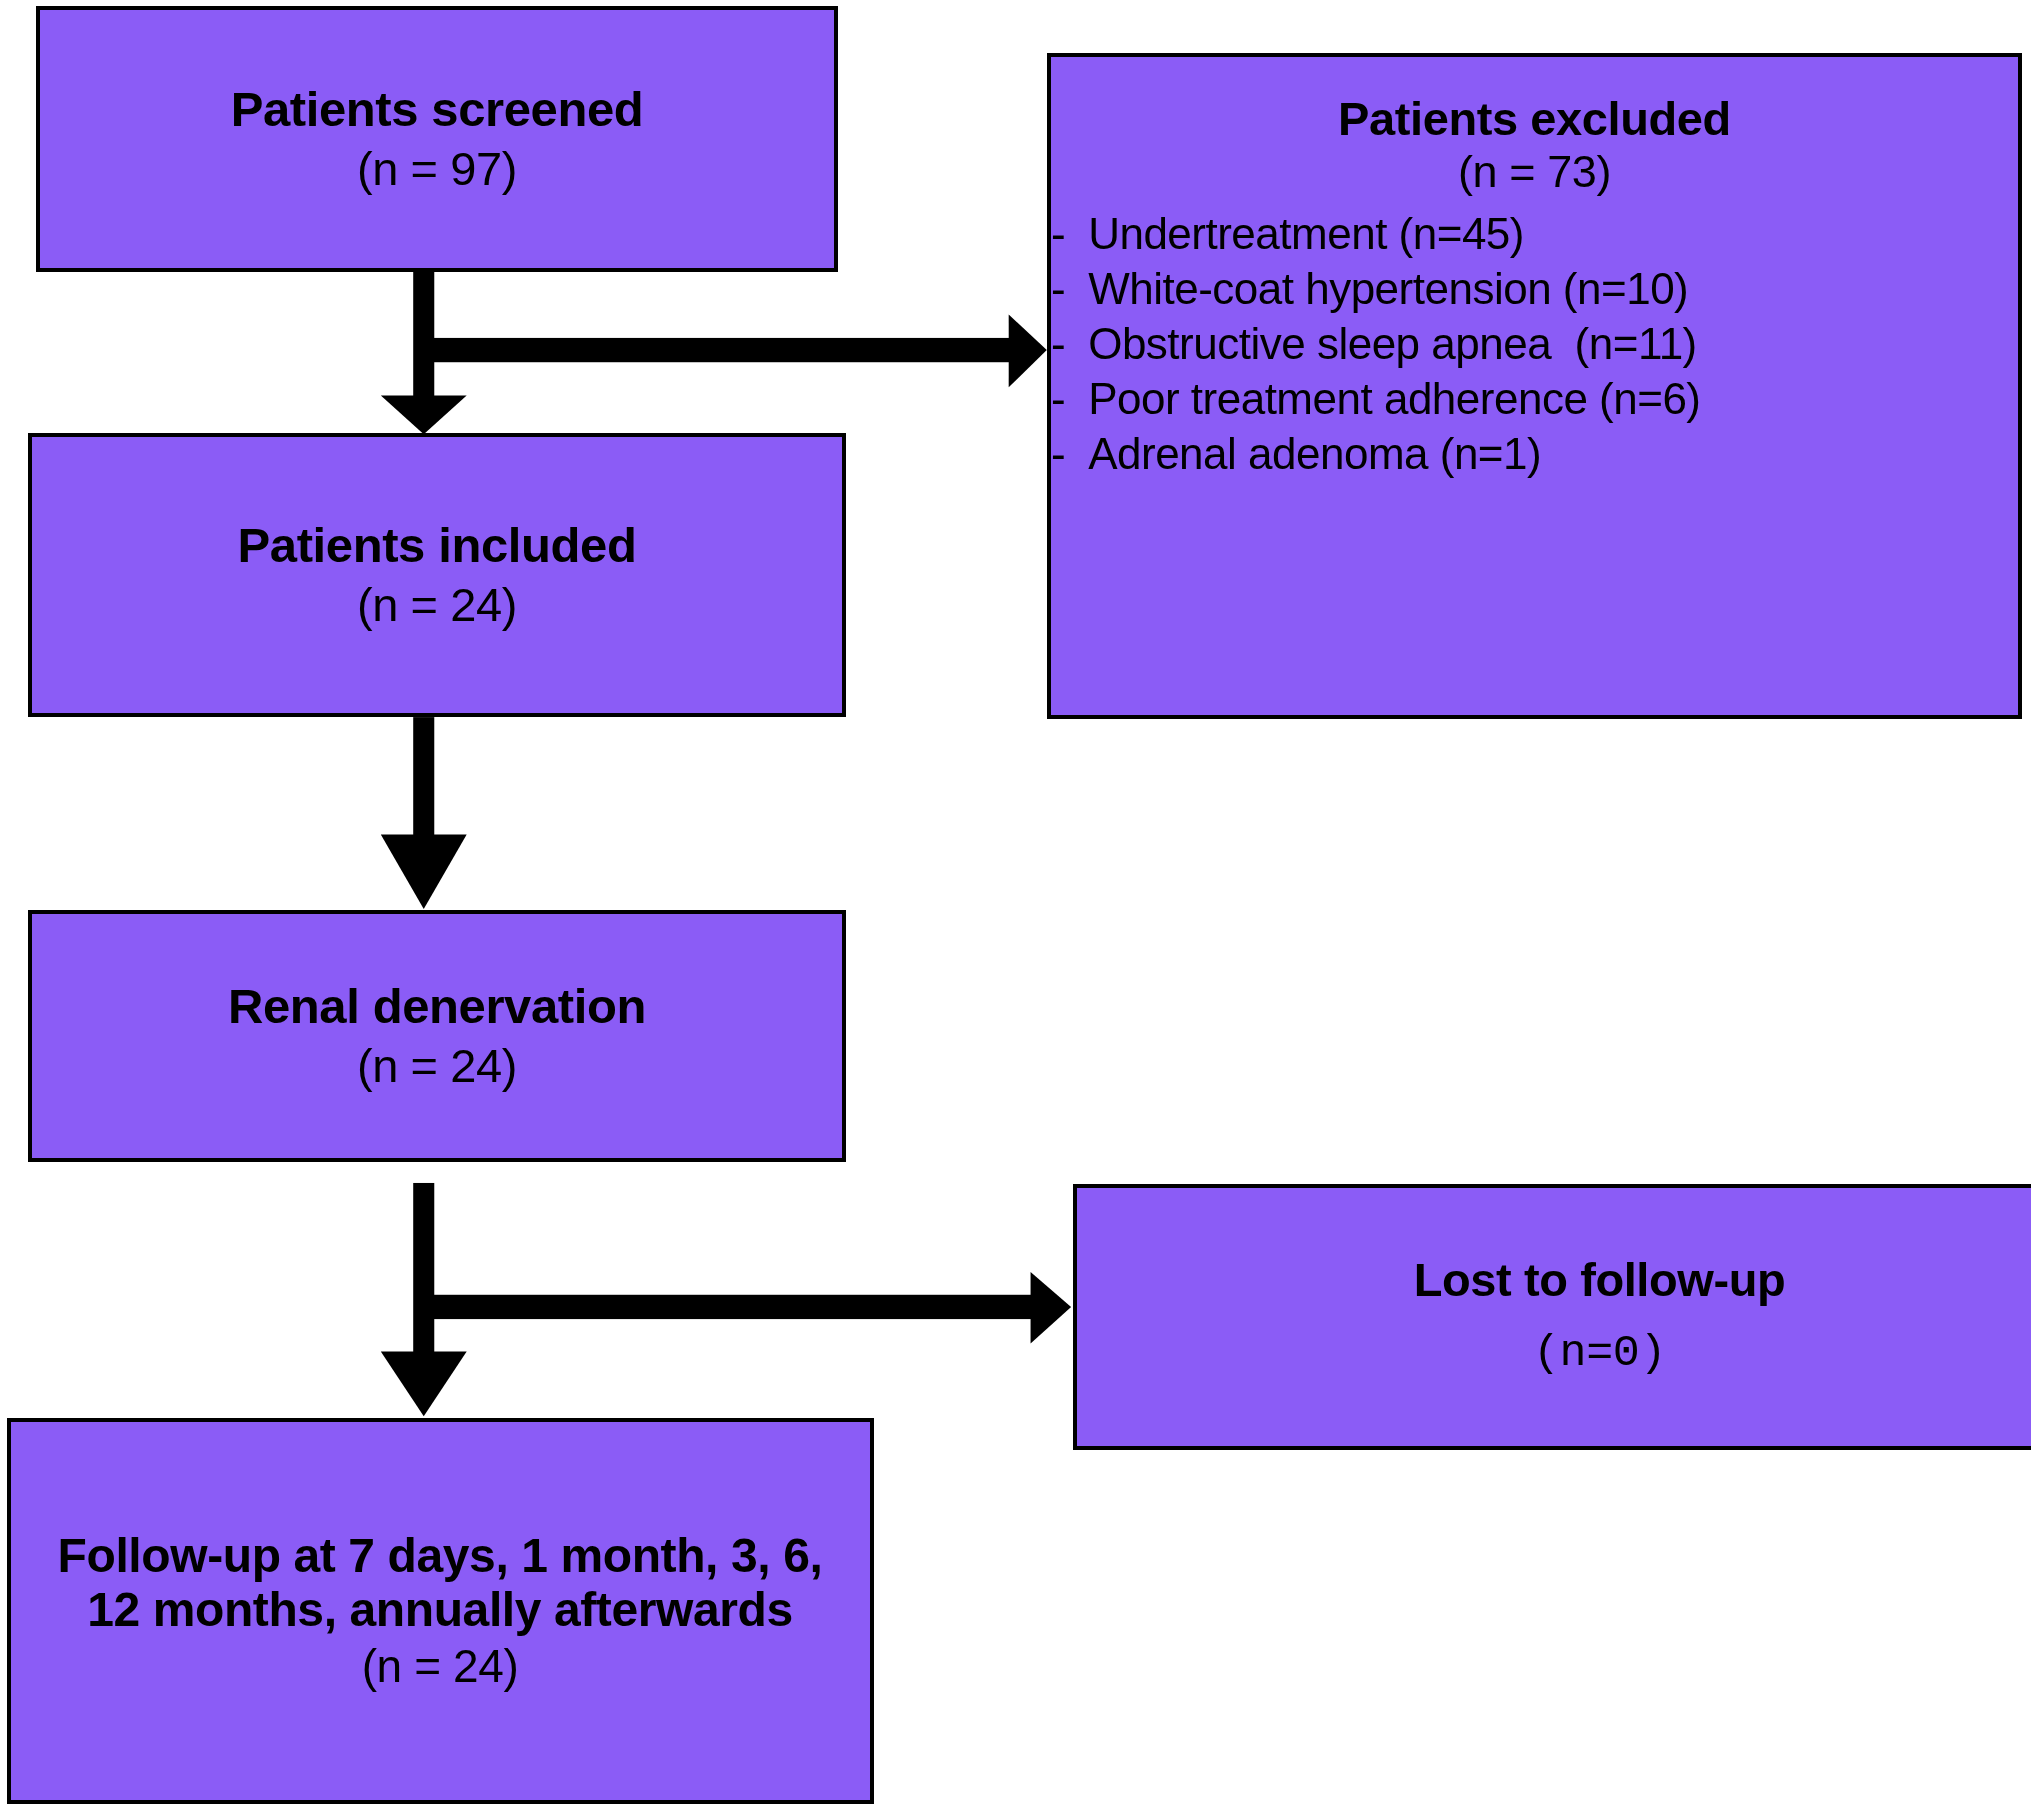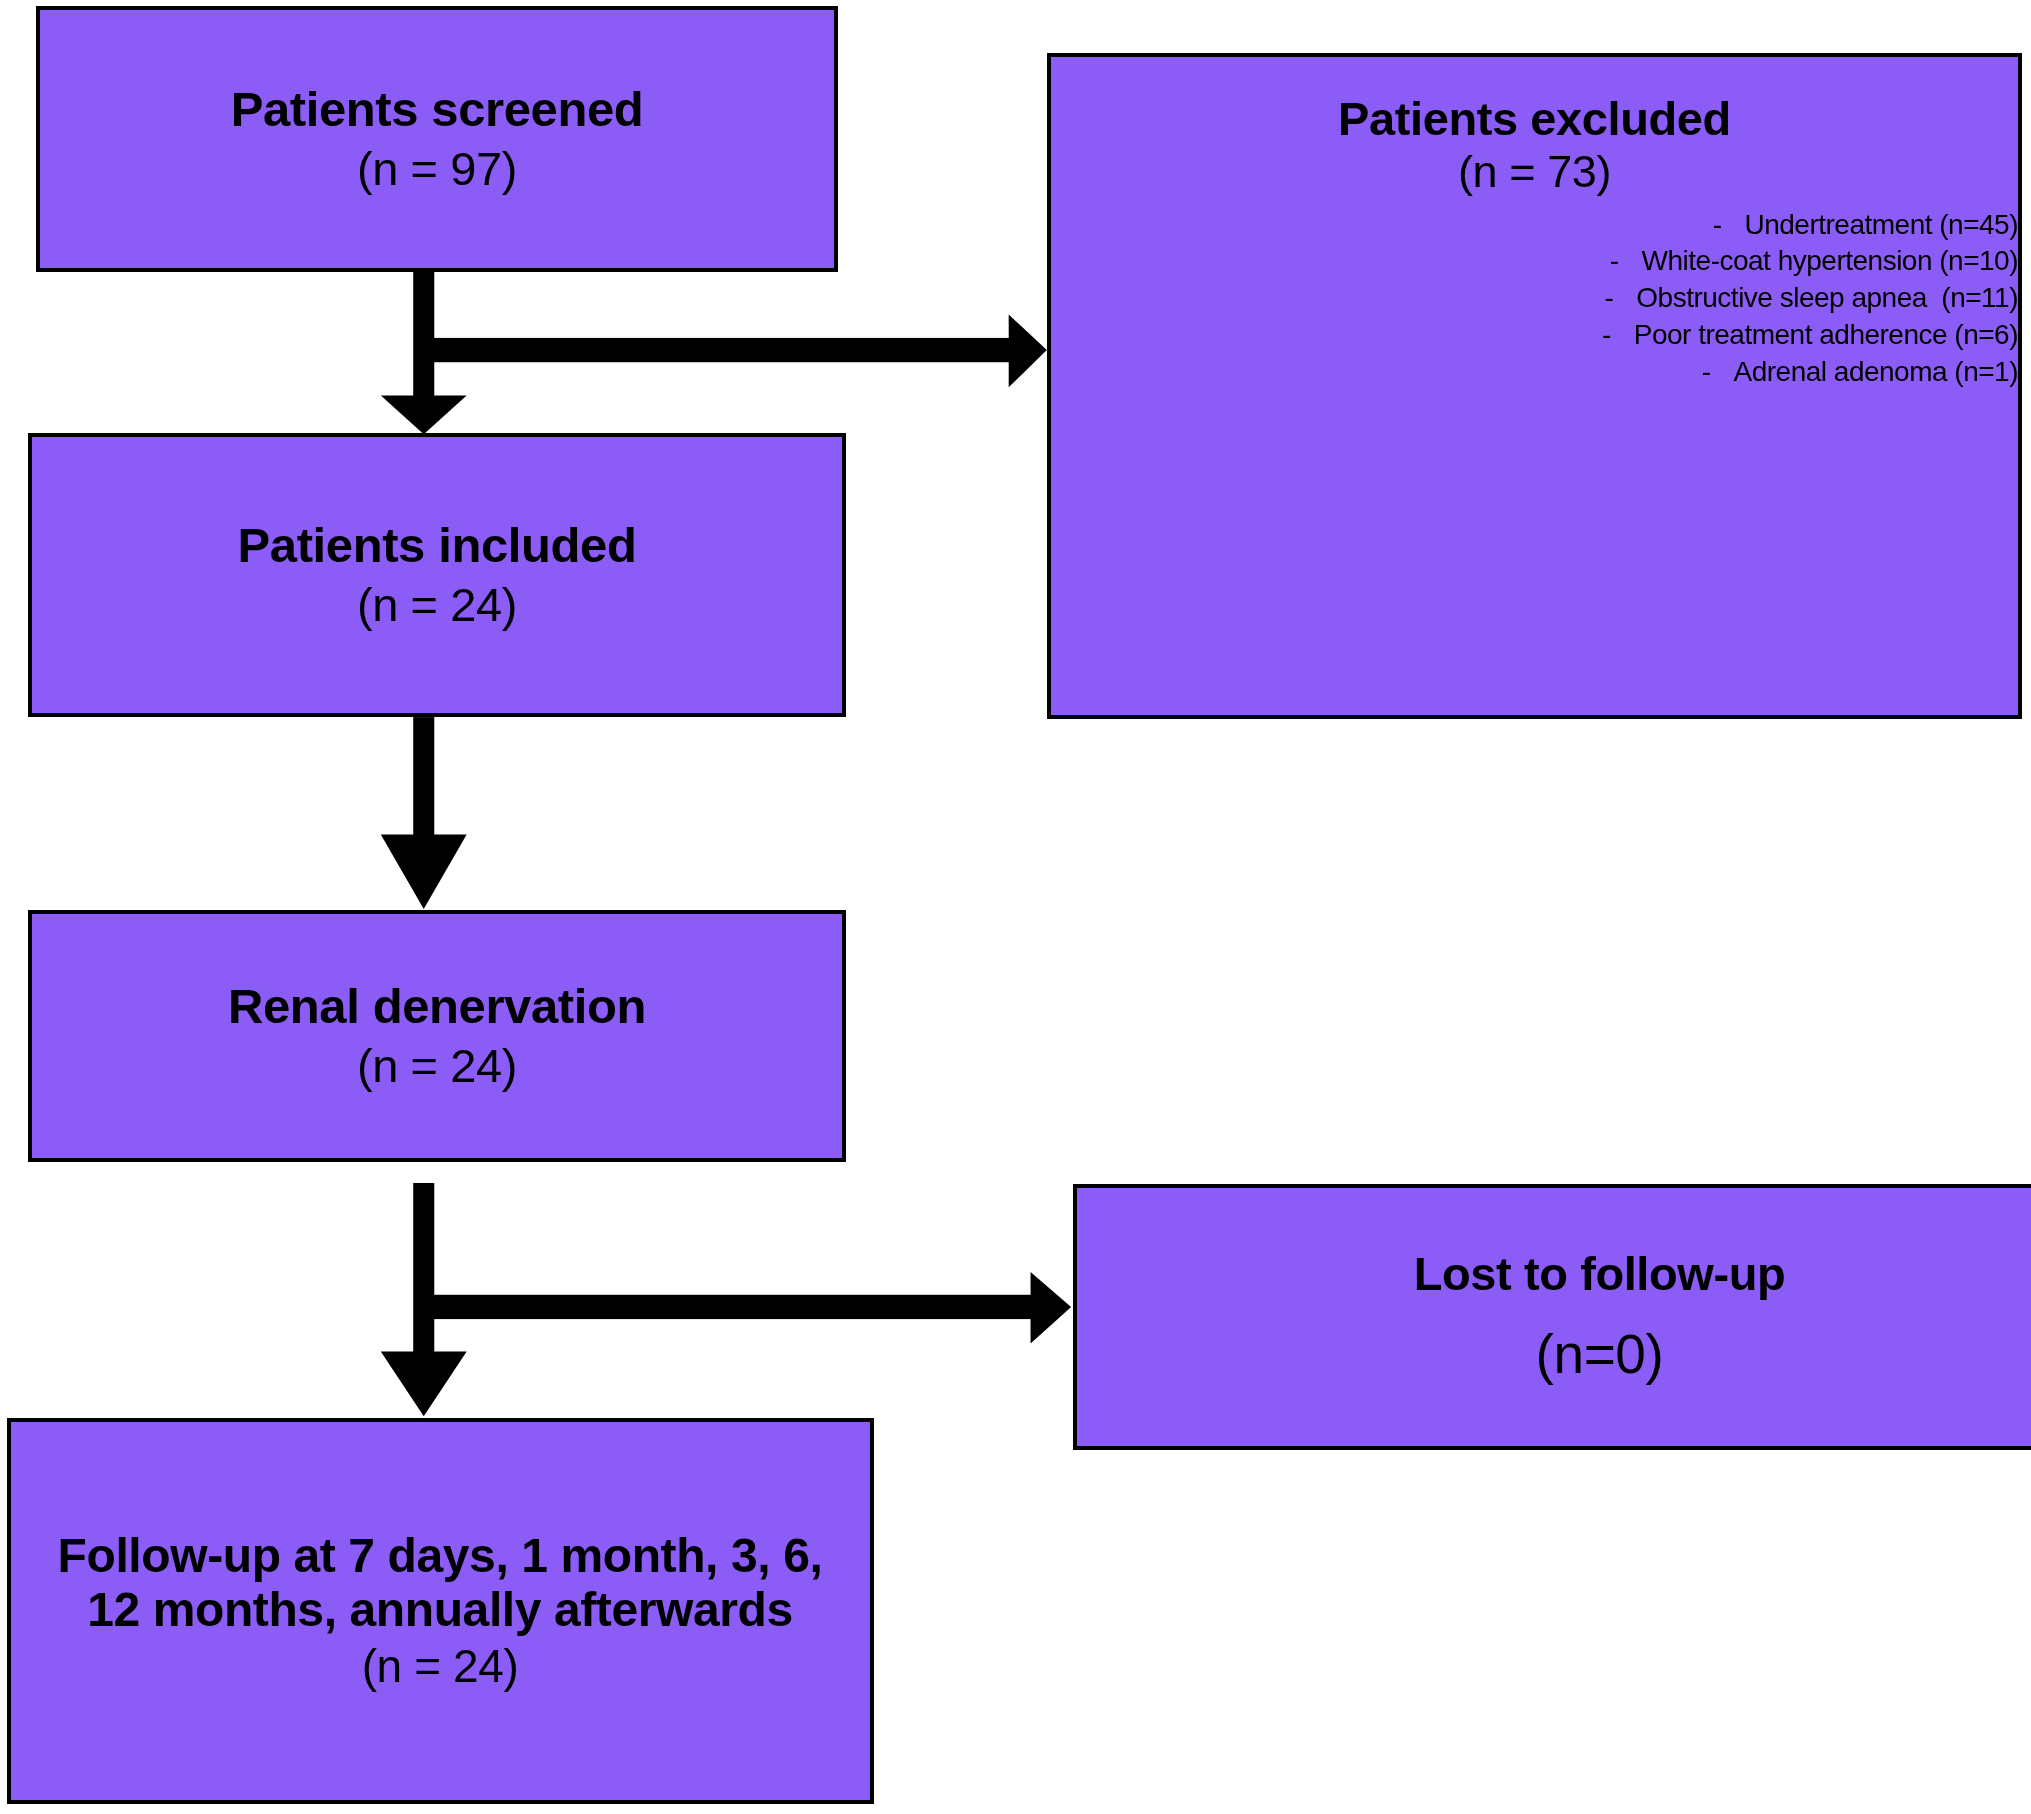"- Undertreatment (n=45)" .excl-list li { font-size: 28px -> 44px; text-align: right -> left }
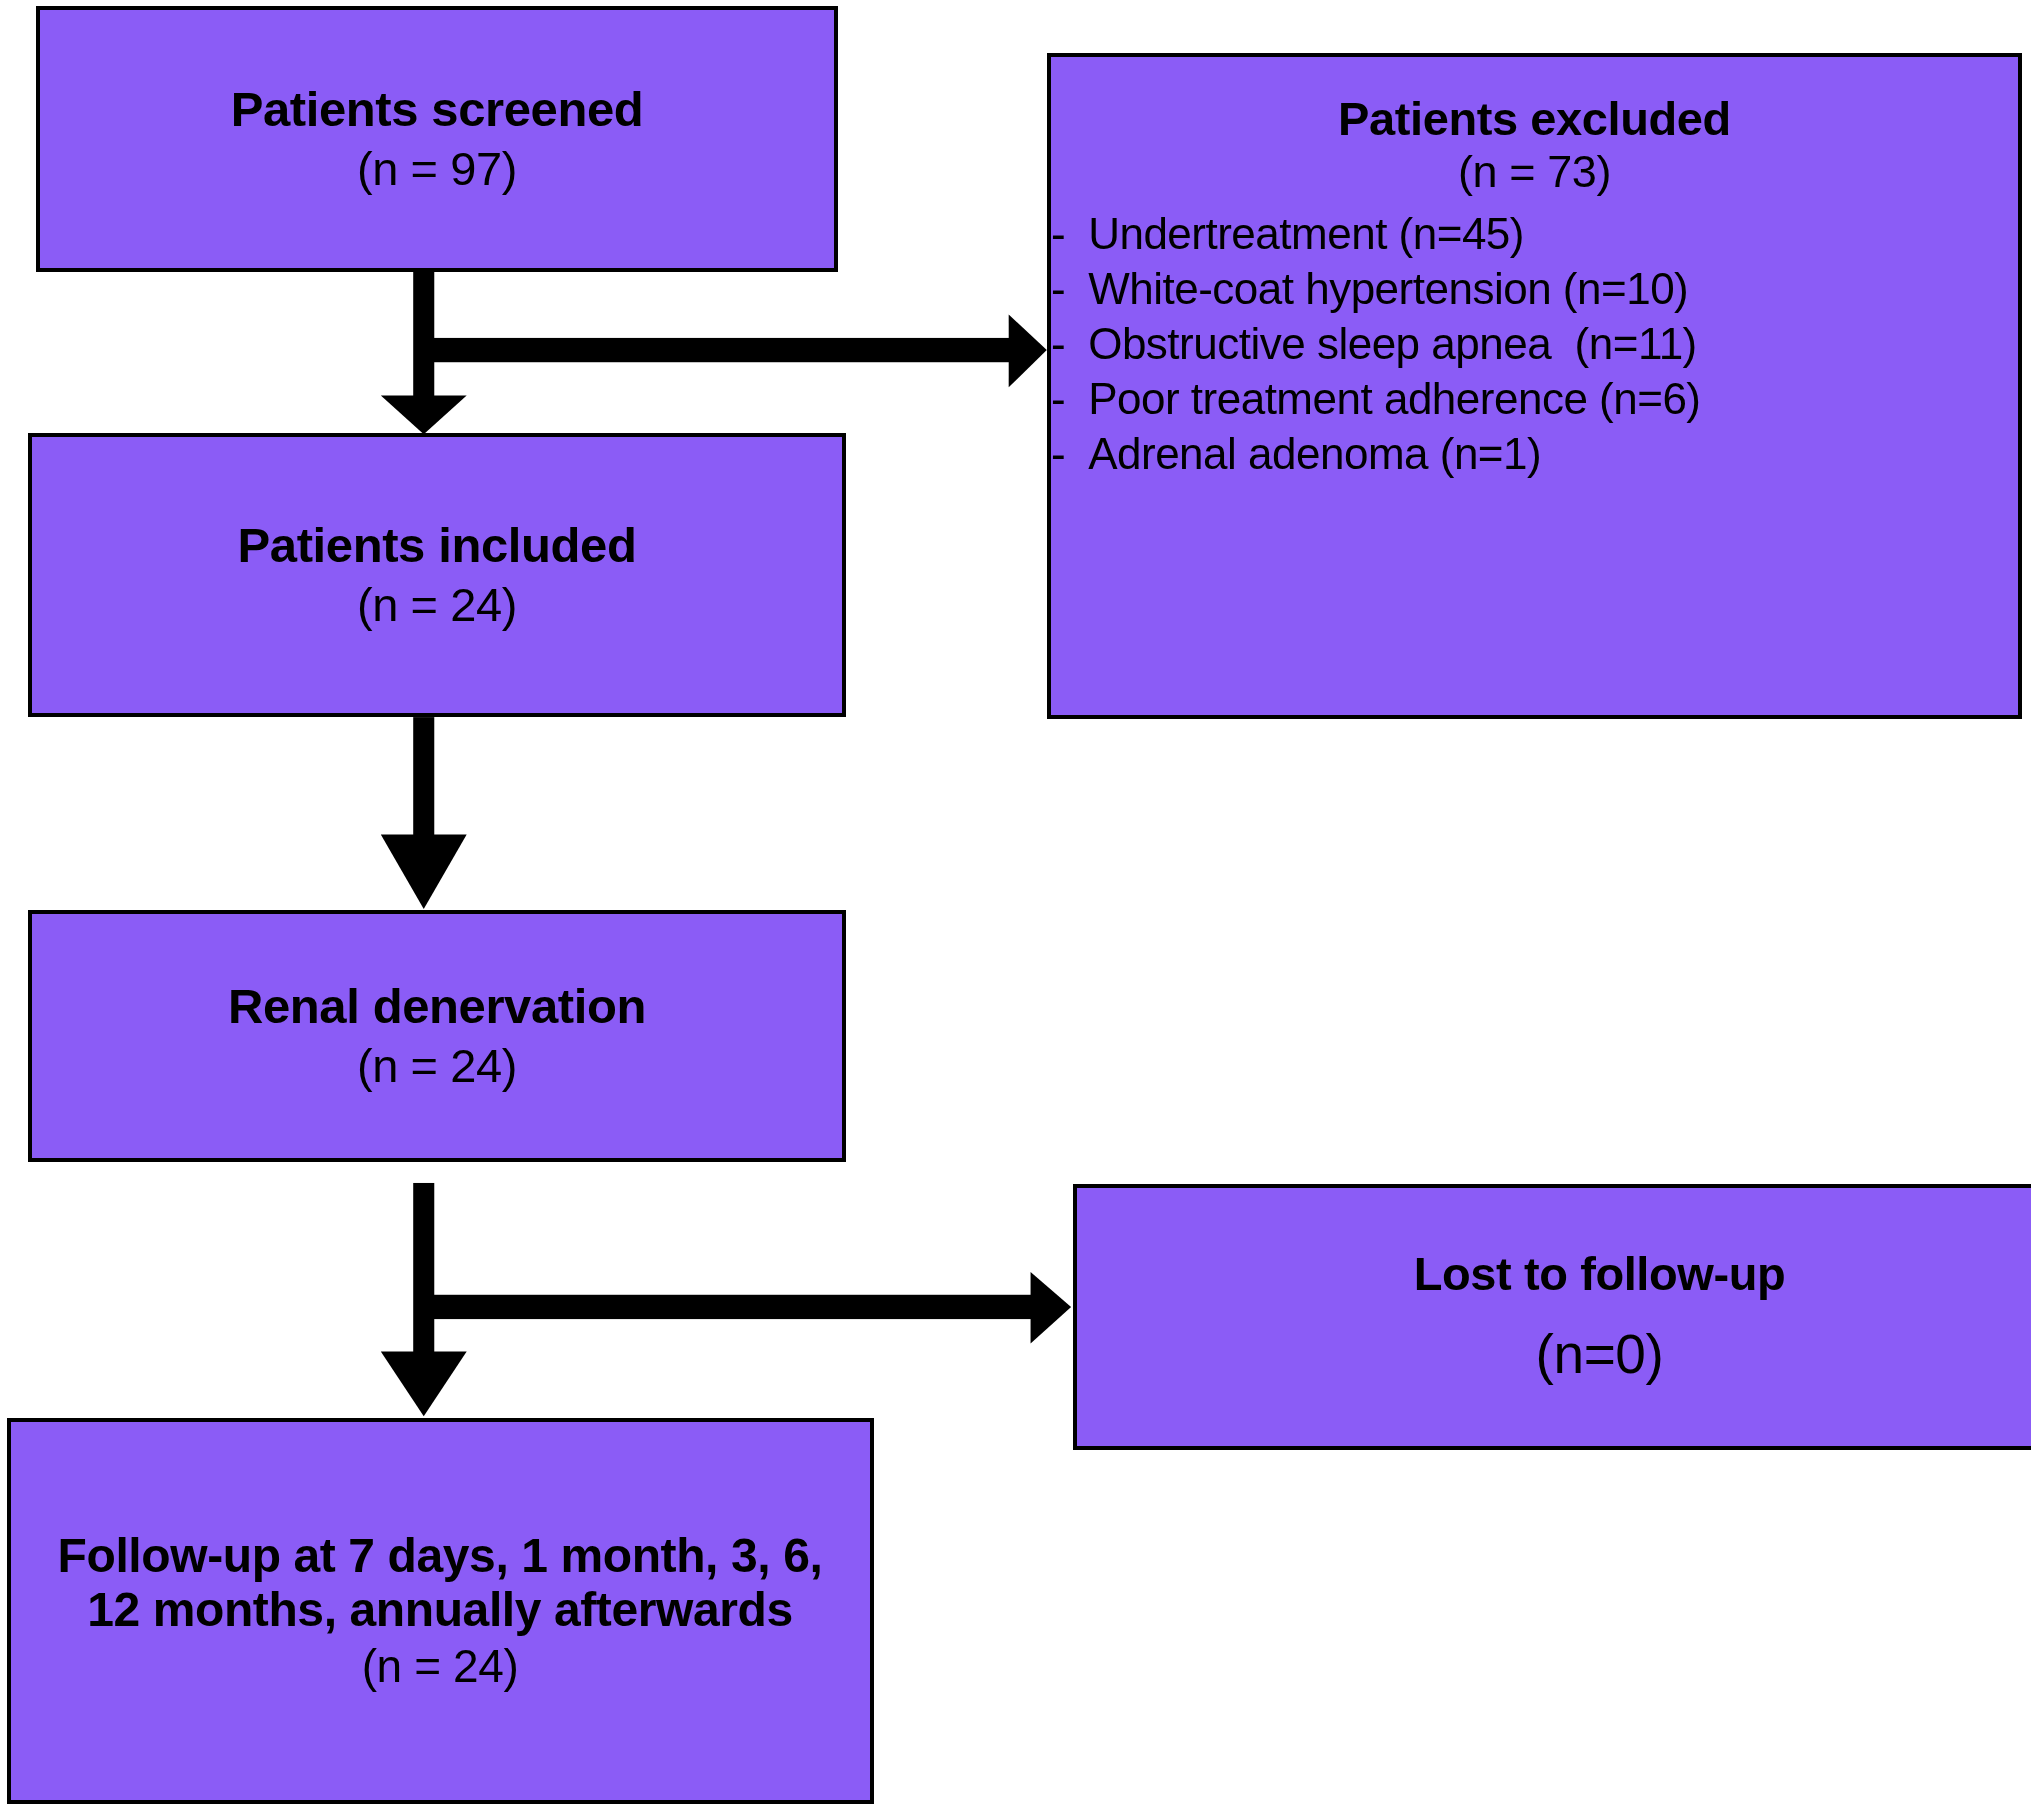"(n=0)" #node-lost .count { font-family: none -> Liberation Mono, monospace; font-size: 55px -> 45px }
